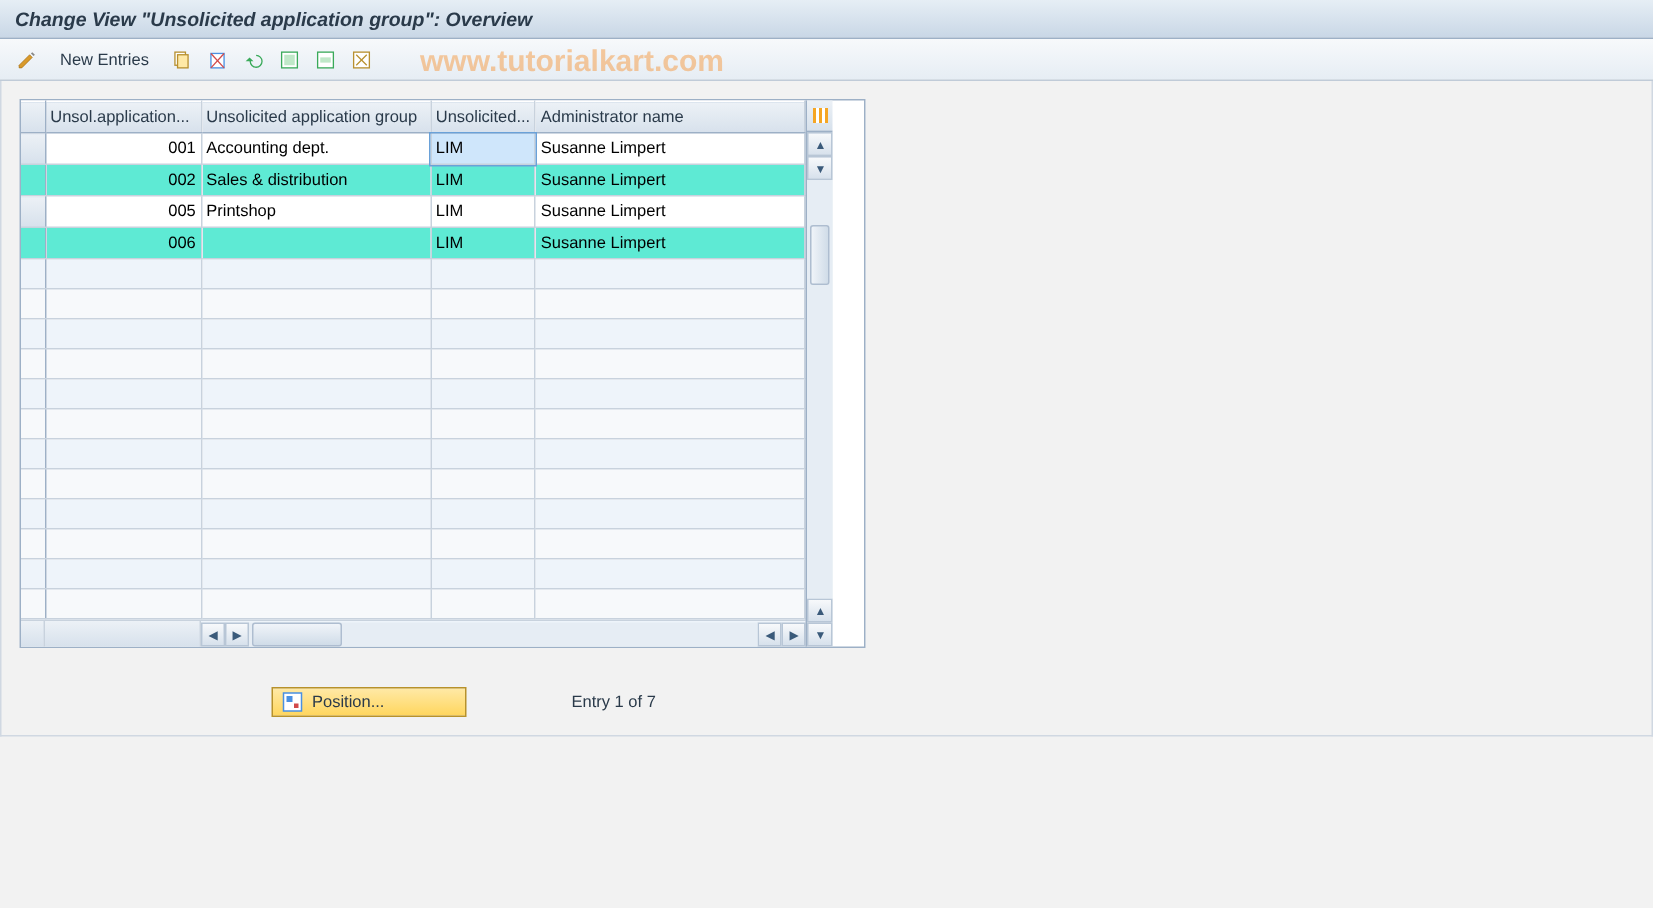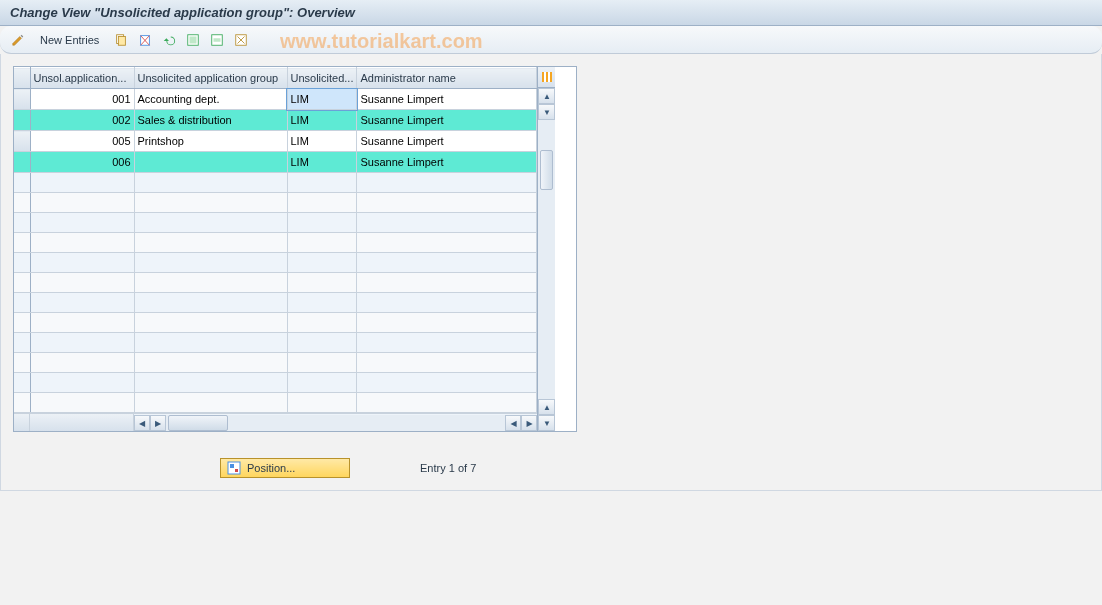"New Entries" .toolbar { border-radius: 11px -> none }
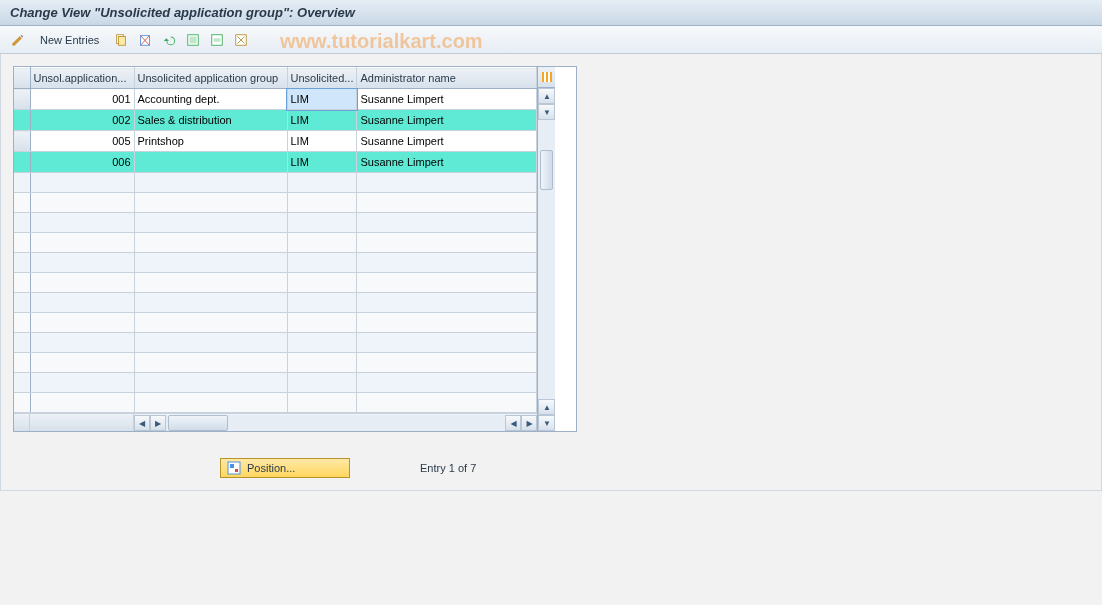"Position..." .pos-btn { margin-left: 39px -> none }
